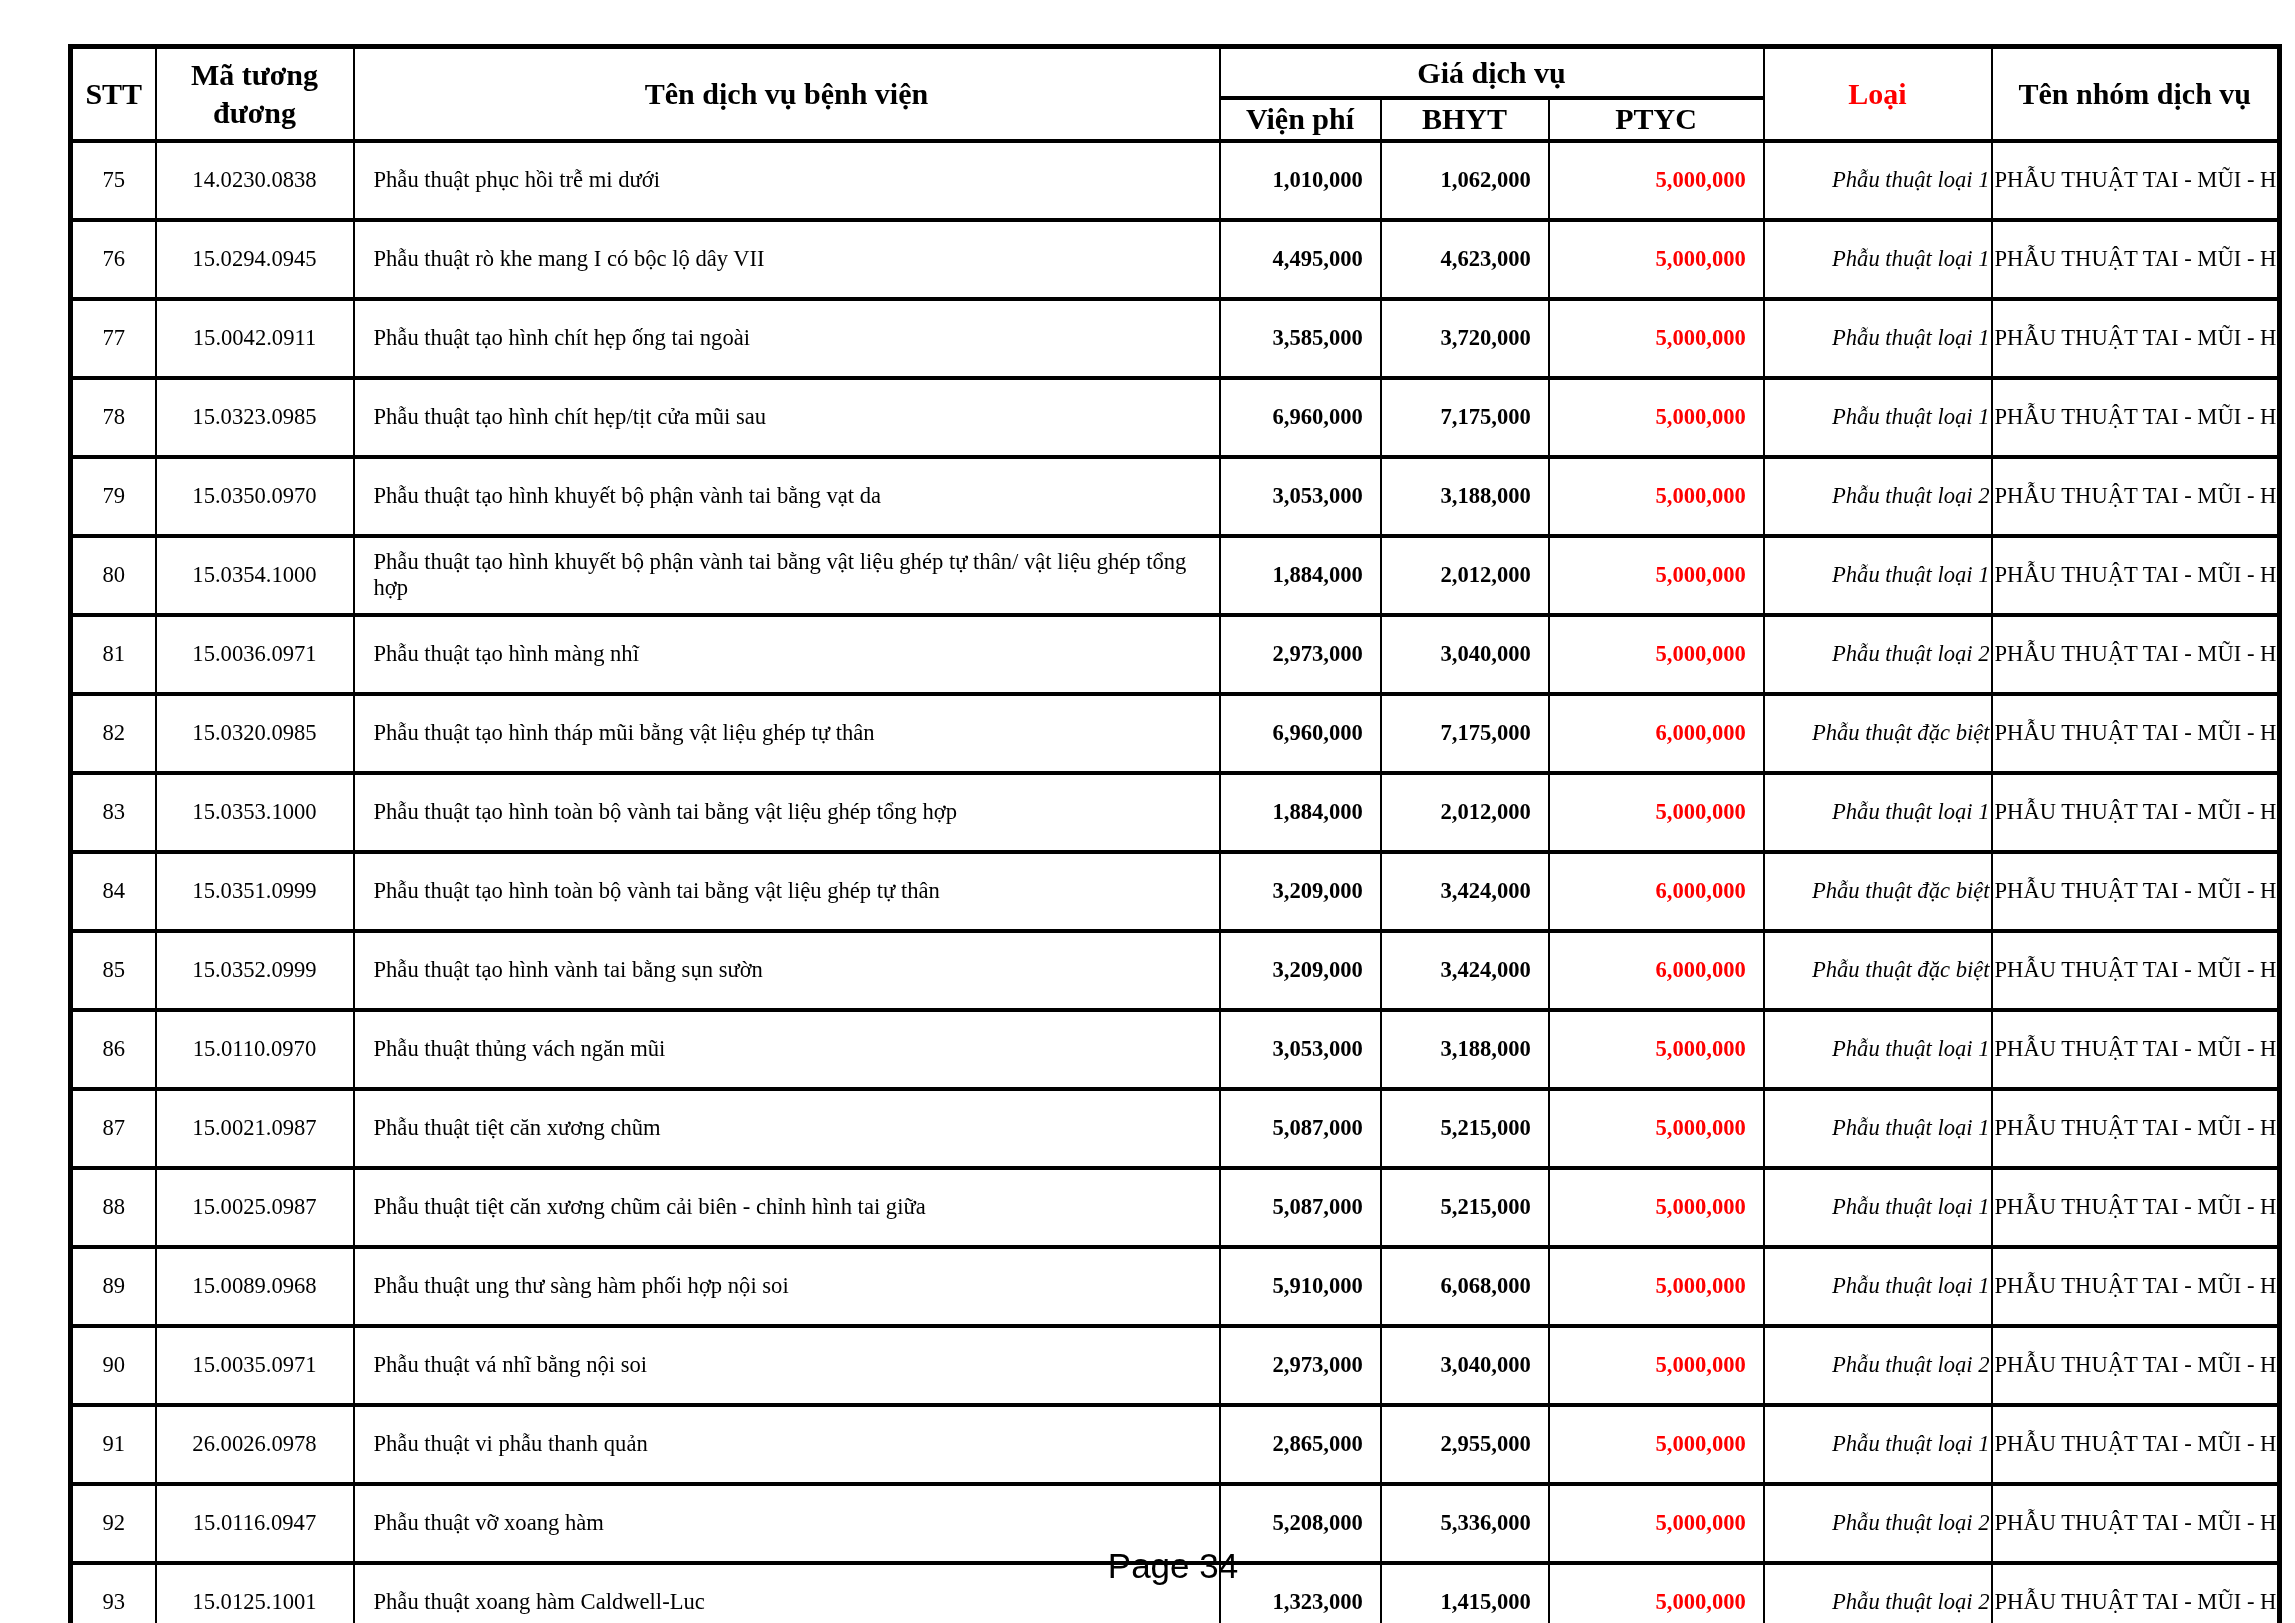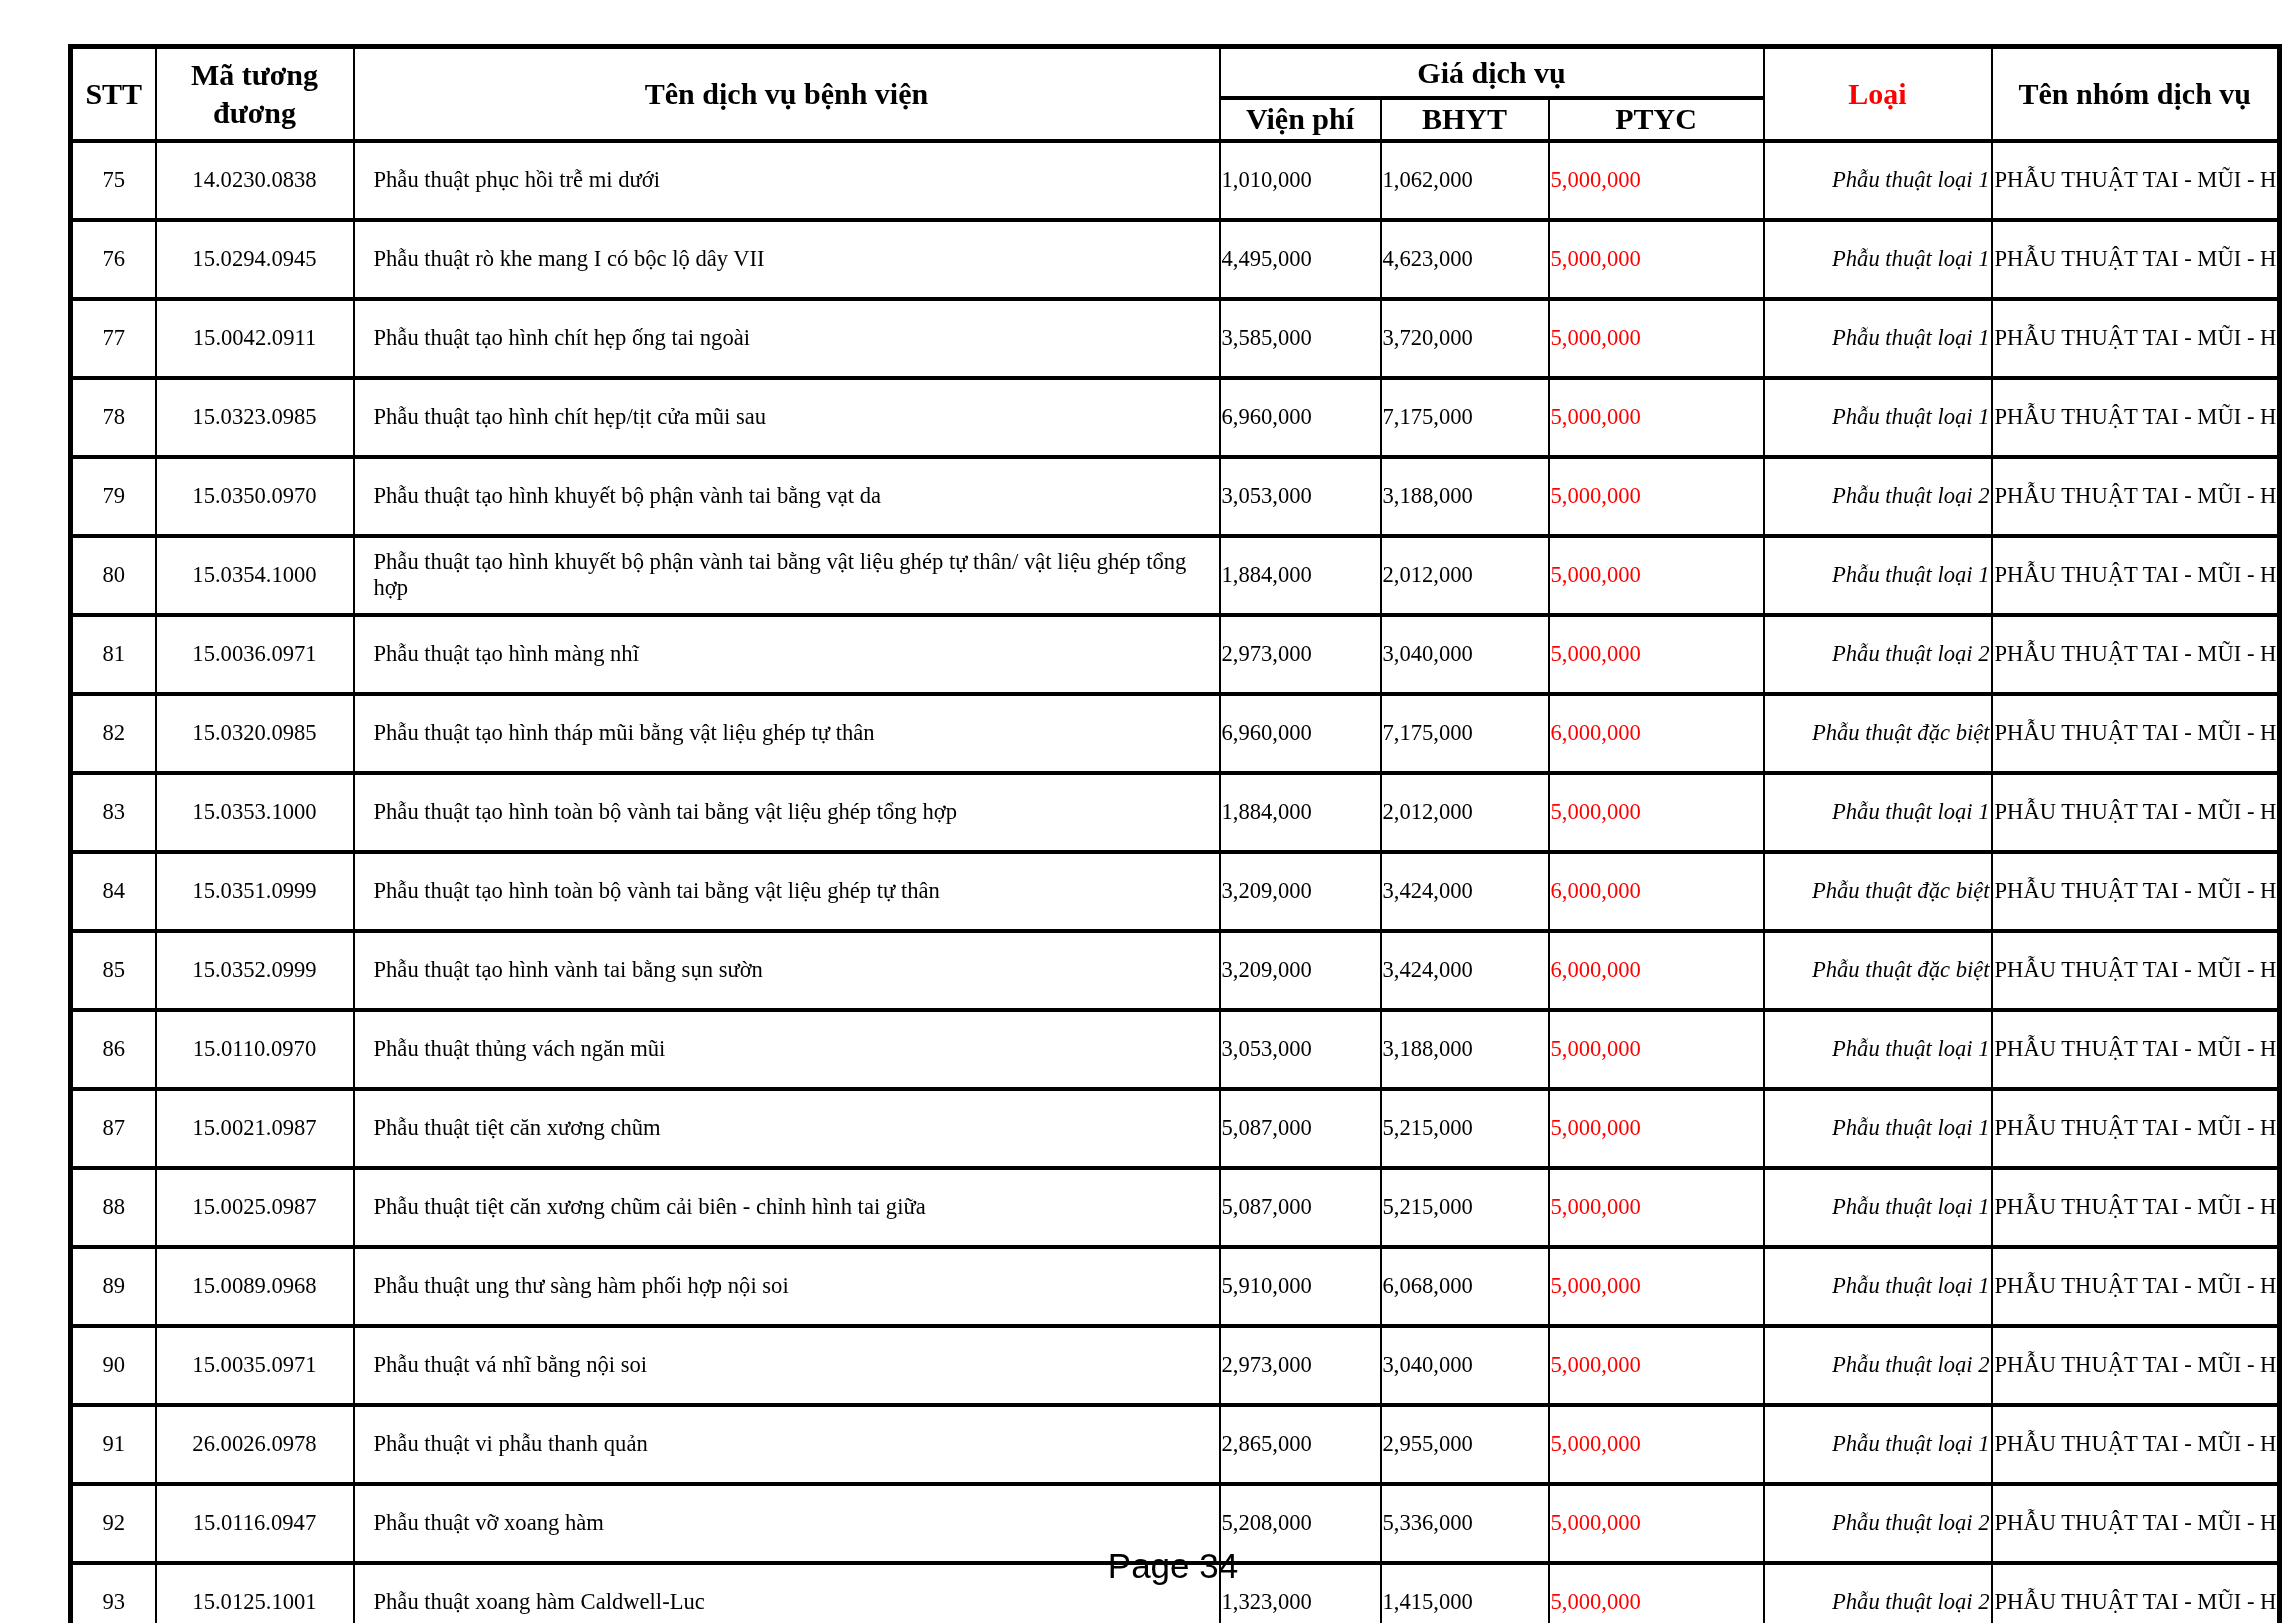"1,010,000" .c-num { font-weight: none -> bold; text-align: none -> right }
